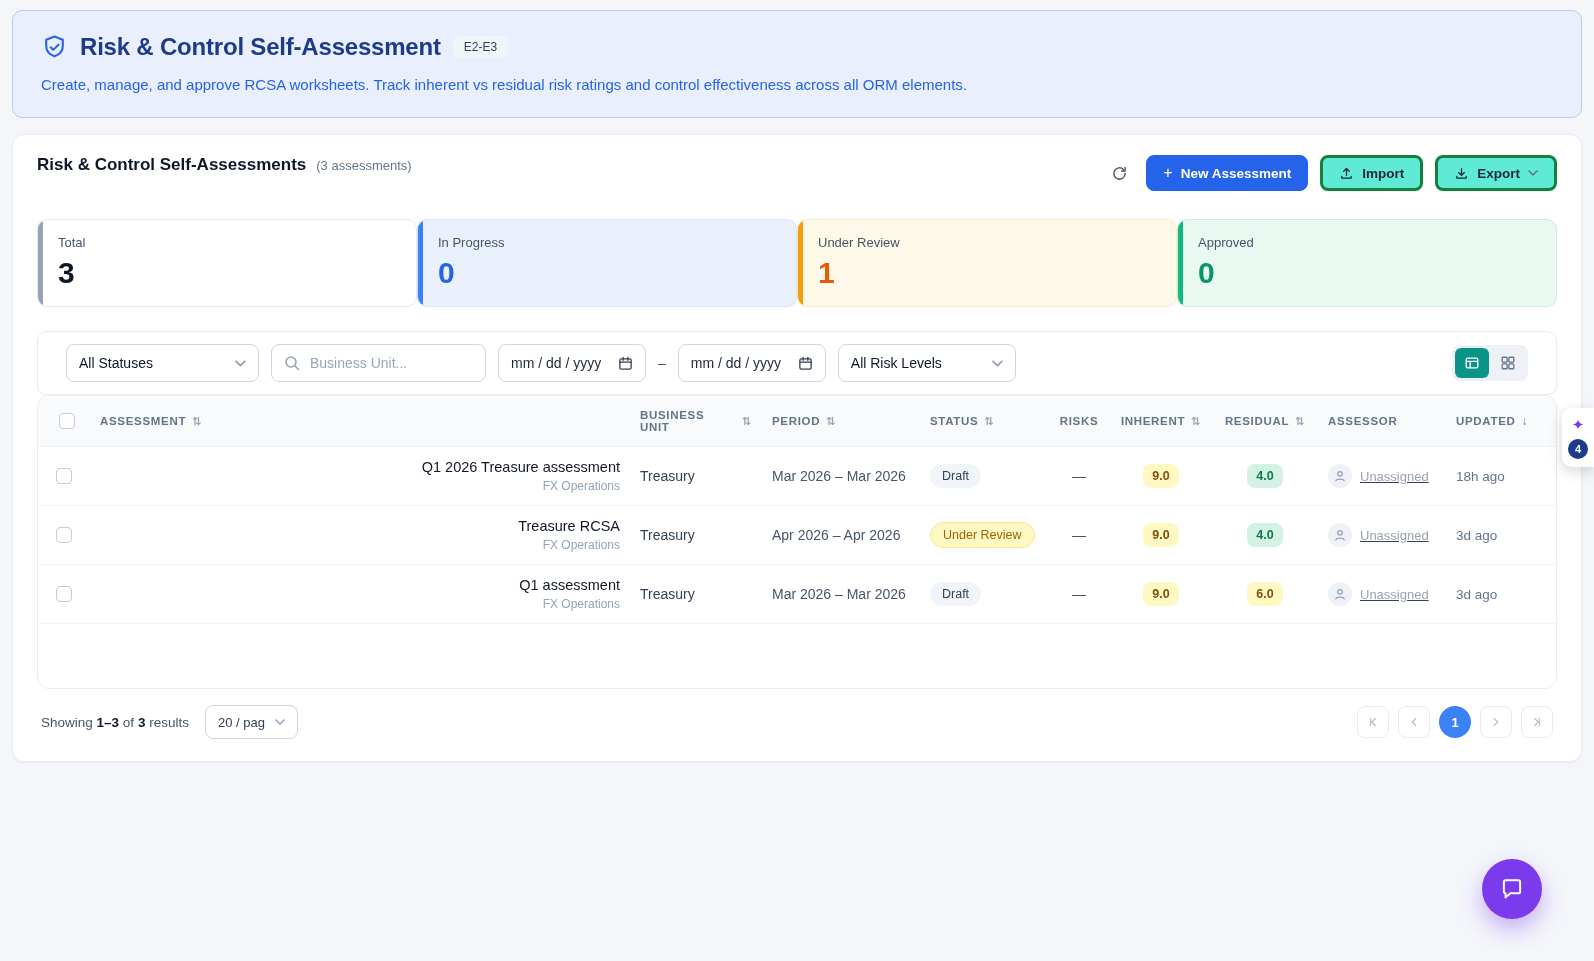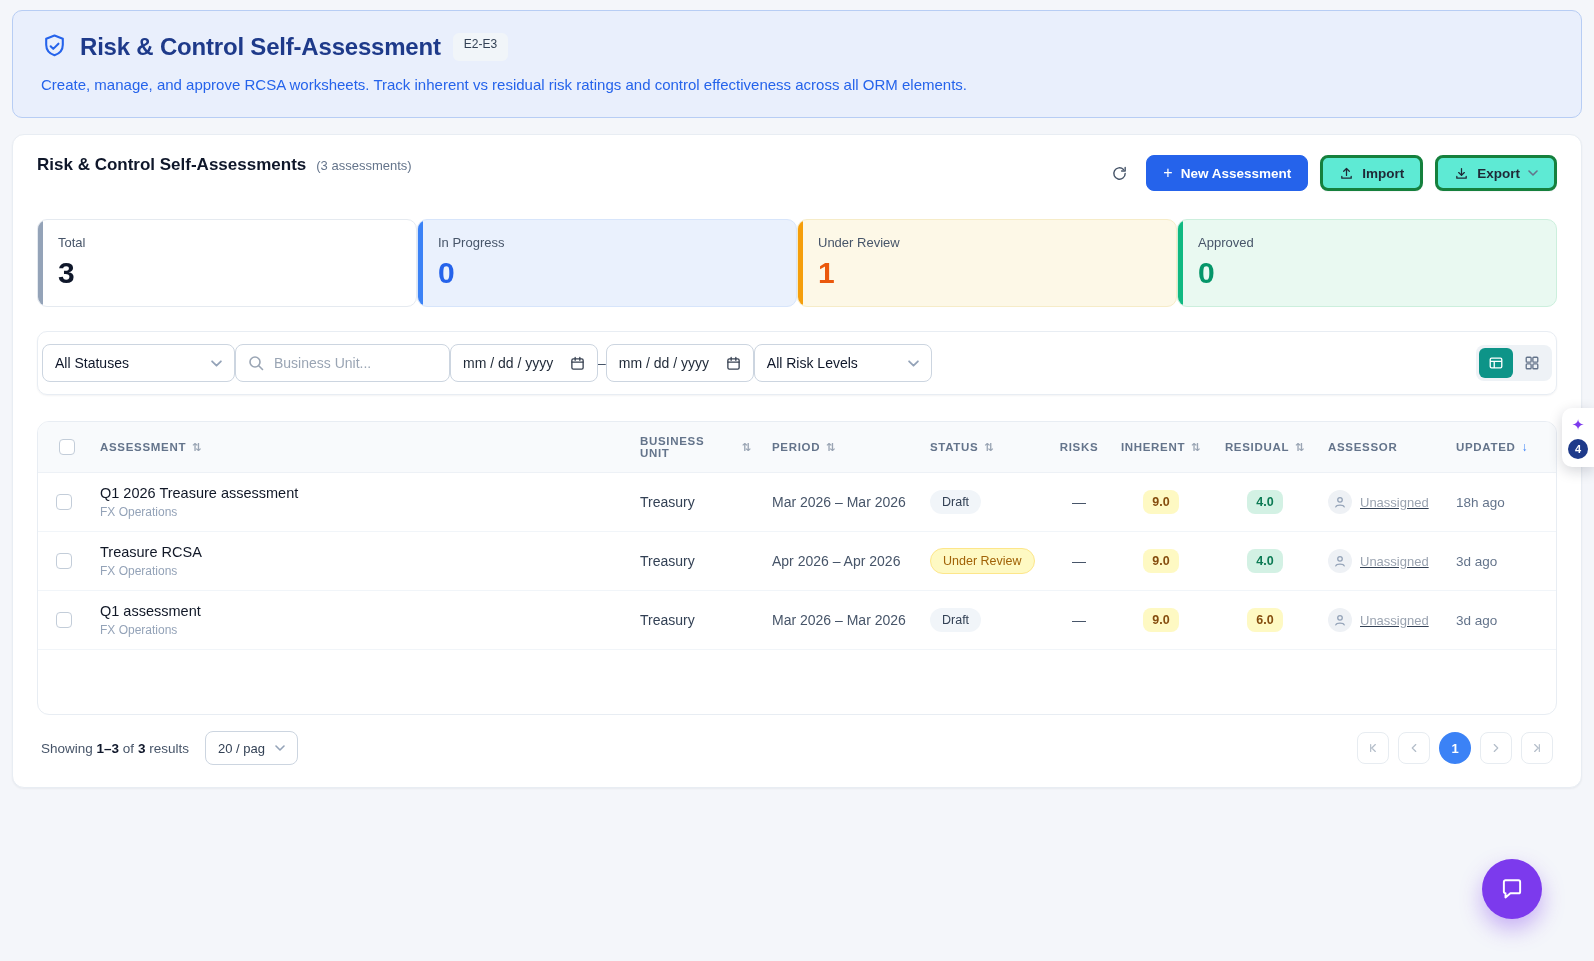"Risk & Control Self-Assessment" .banner-title-row { align-items: none -> center }
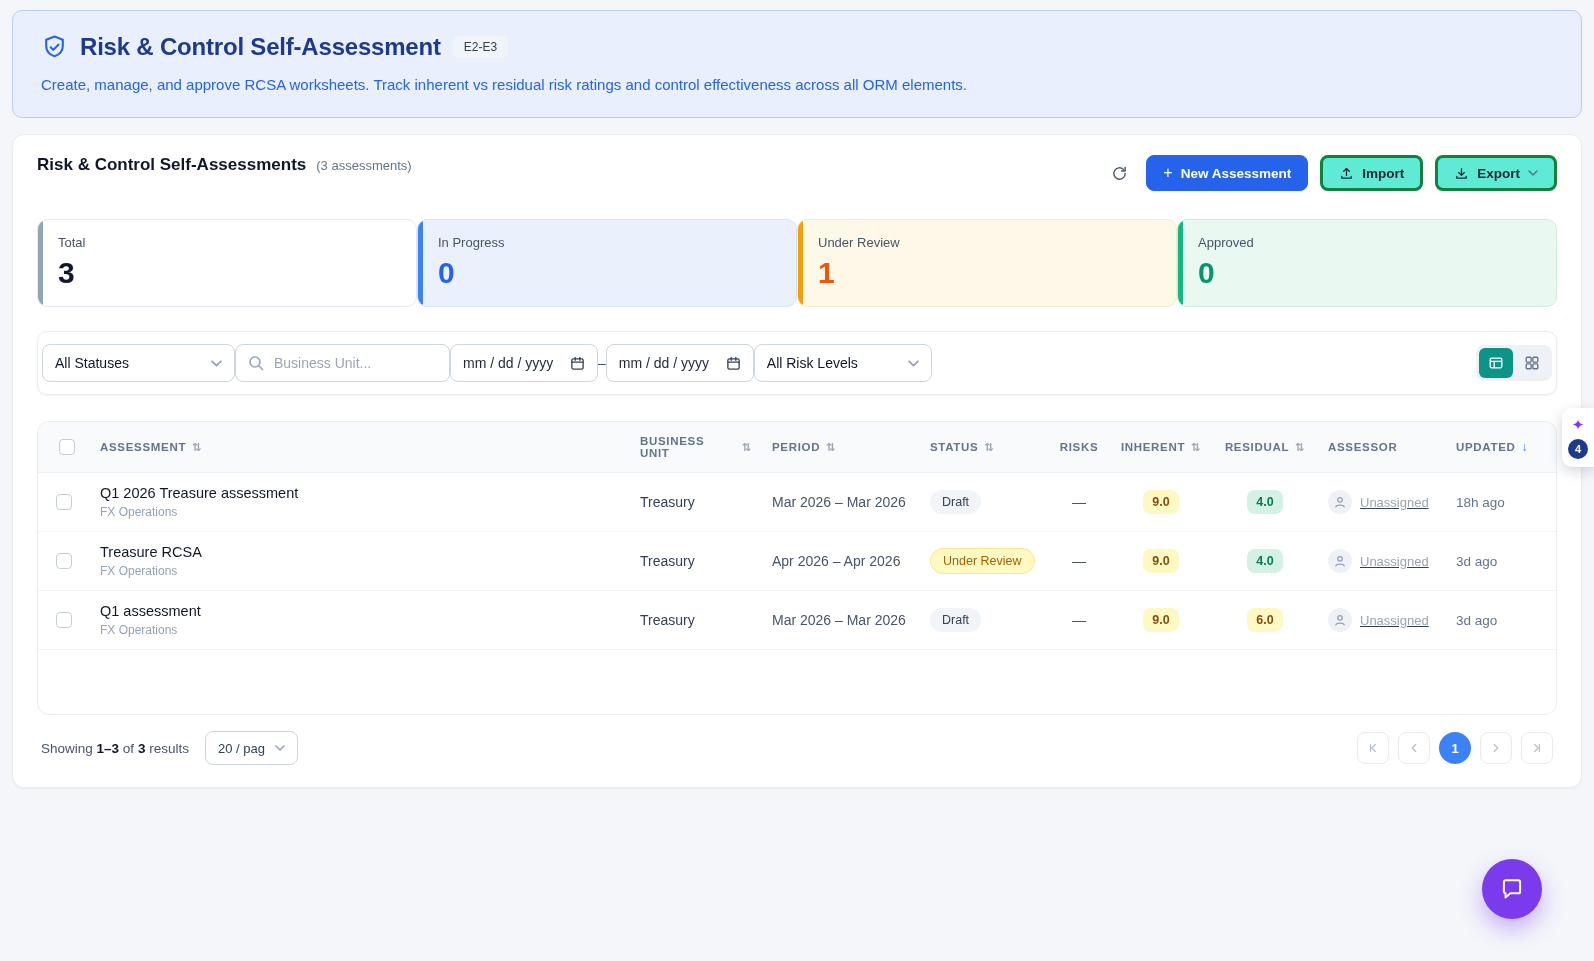"All Statuses" .filter-bar { gap: none -> 12px; margin-bottom: 26px -> none; padding: 12px 4px -> 12px 28px }
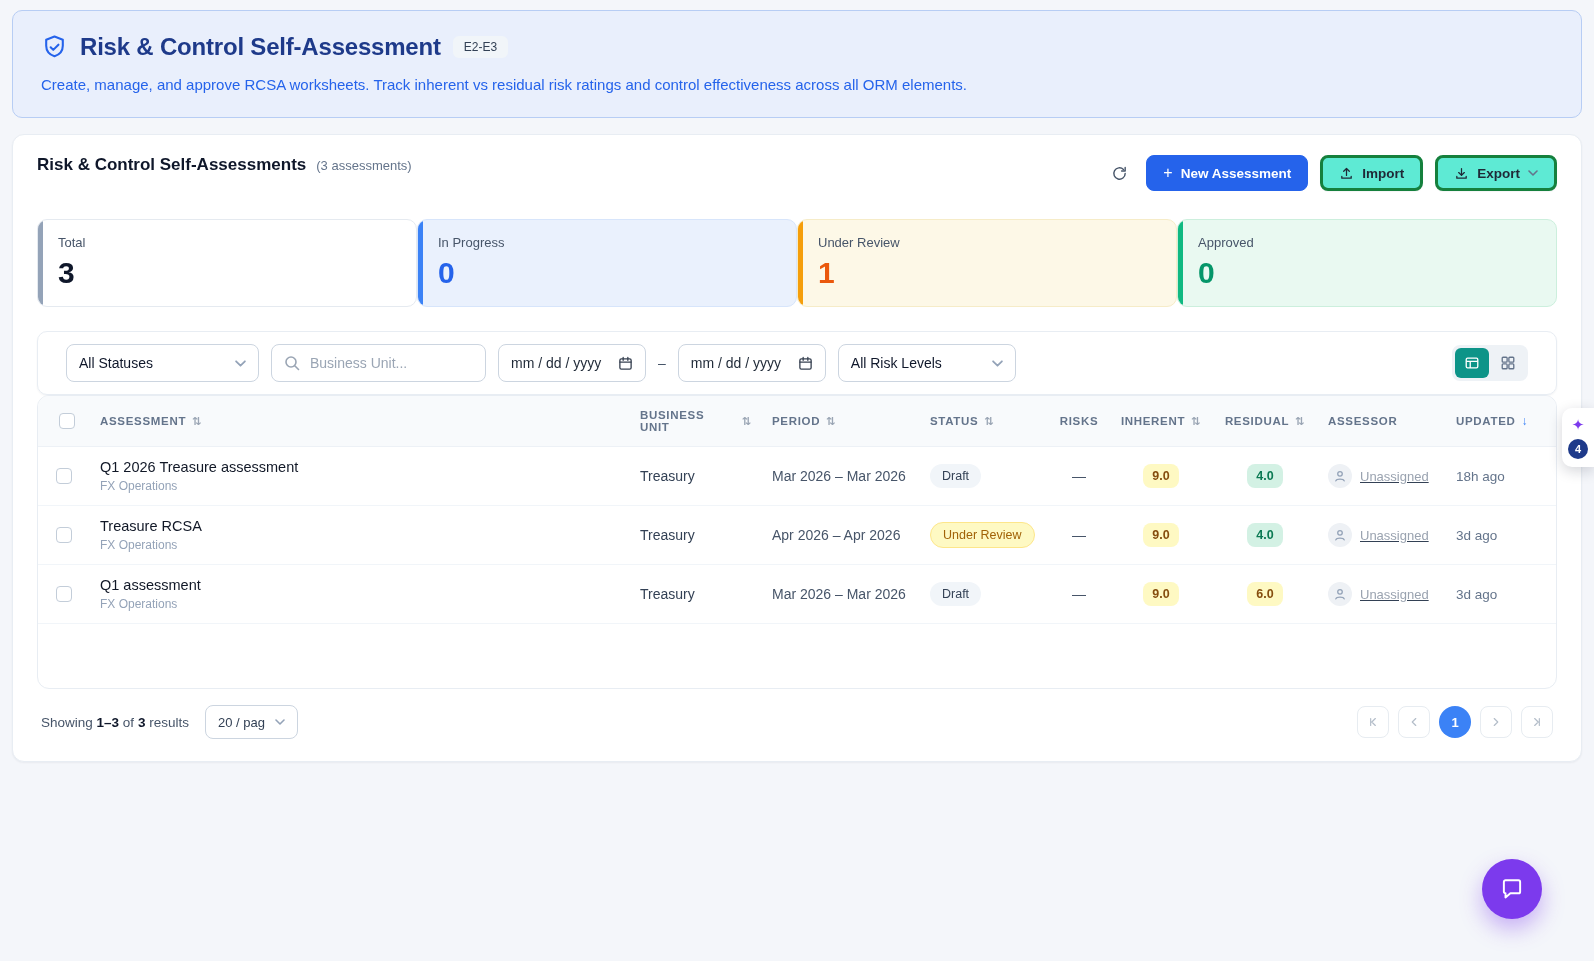"Q1 2026 Treasure assessment" .td.col-name { text-align: none -> right }
